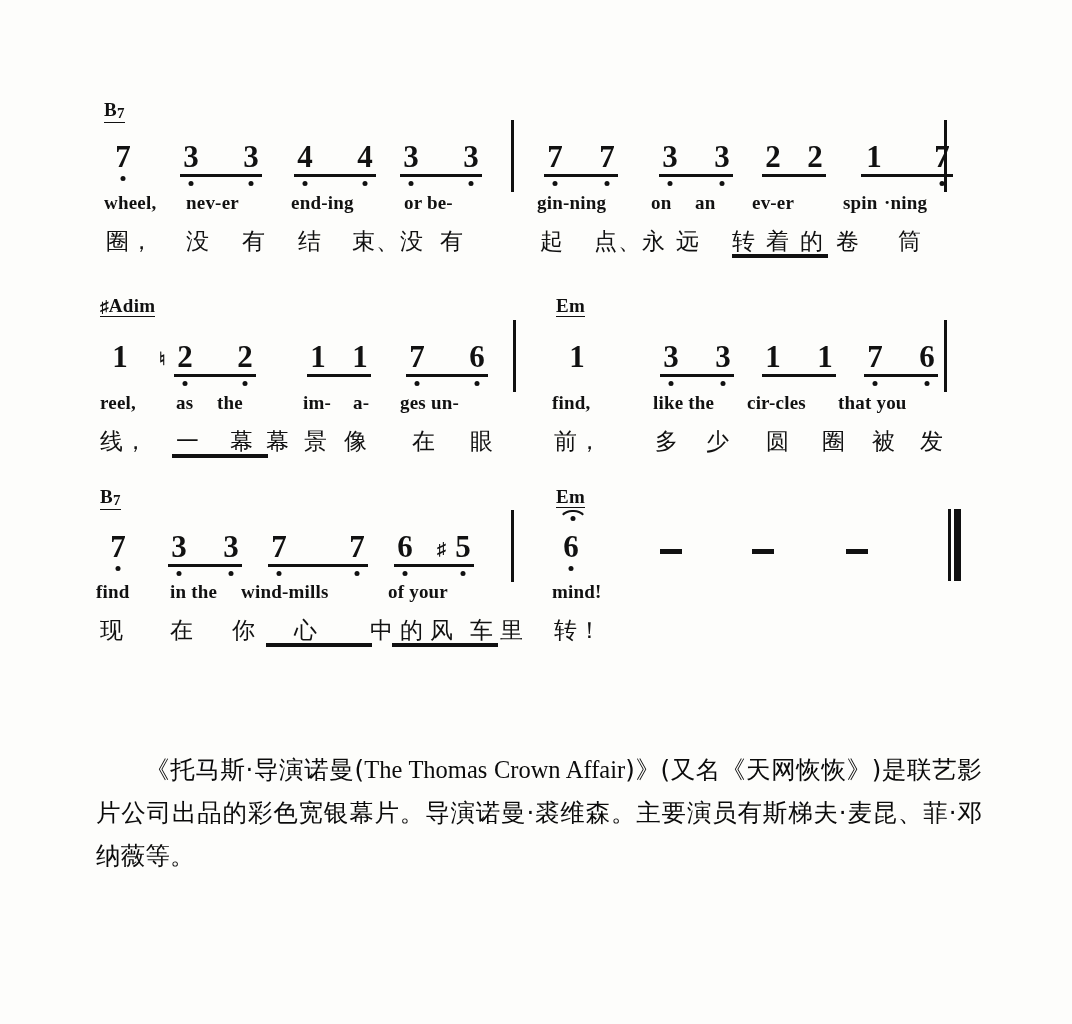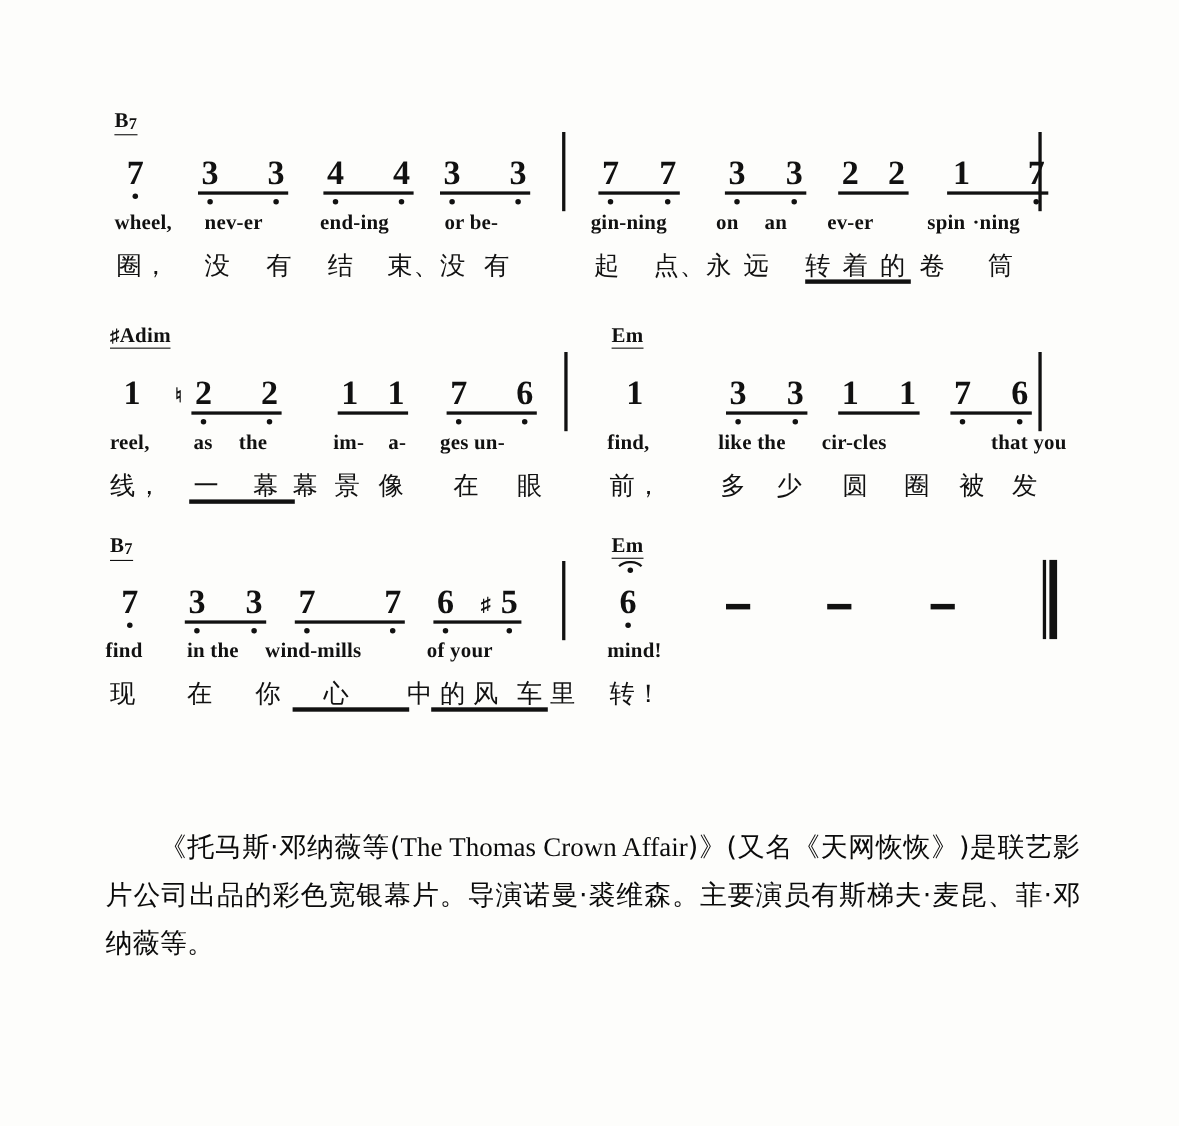"that you" div.lyric-en { left: 901px -> 838px }
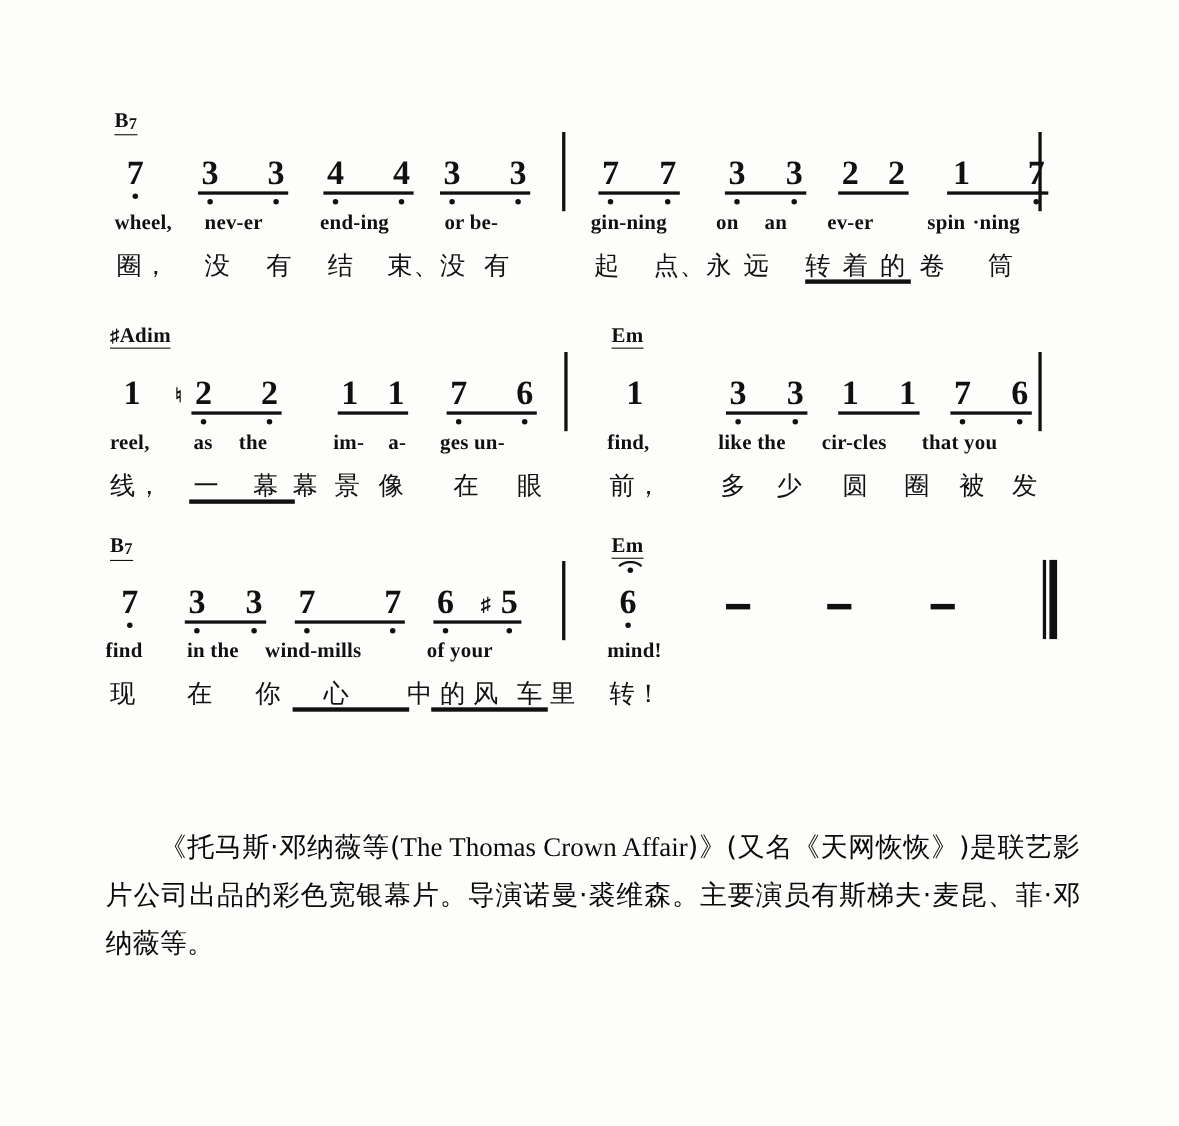"《托马斯·邓纳薇等(" span { text: 邓纳薇等 -> 导演诺曼 }
